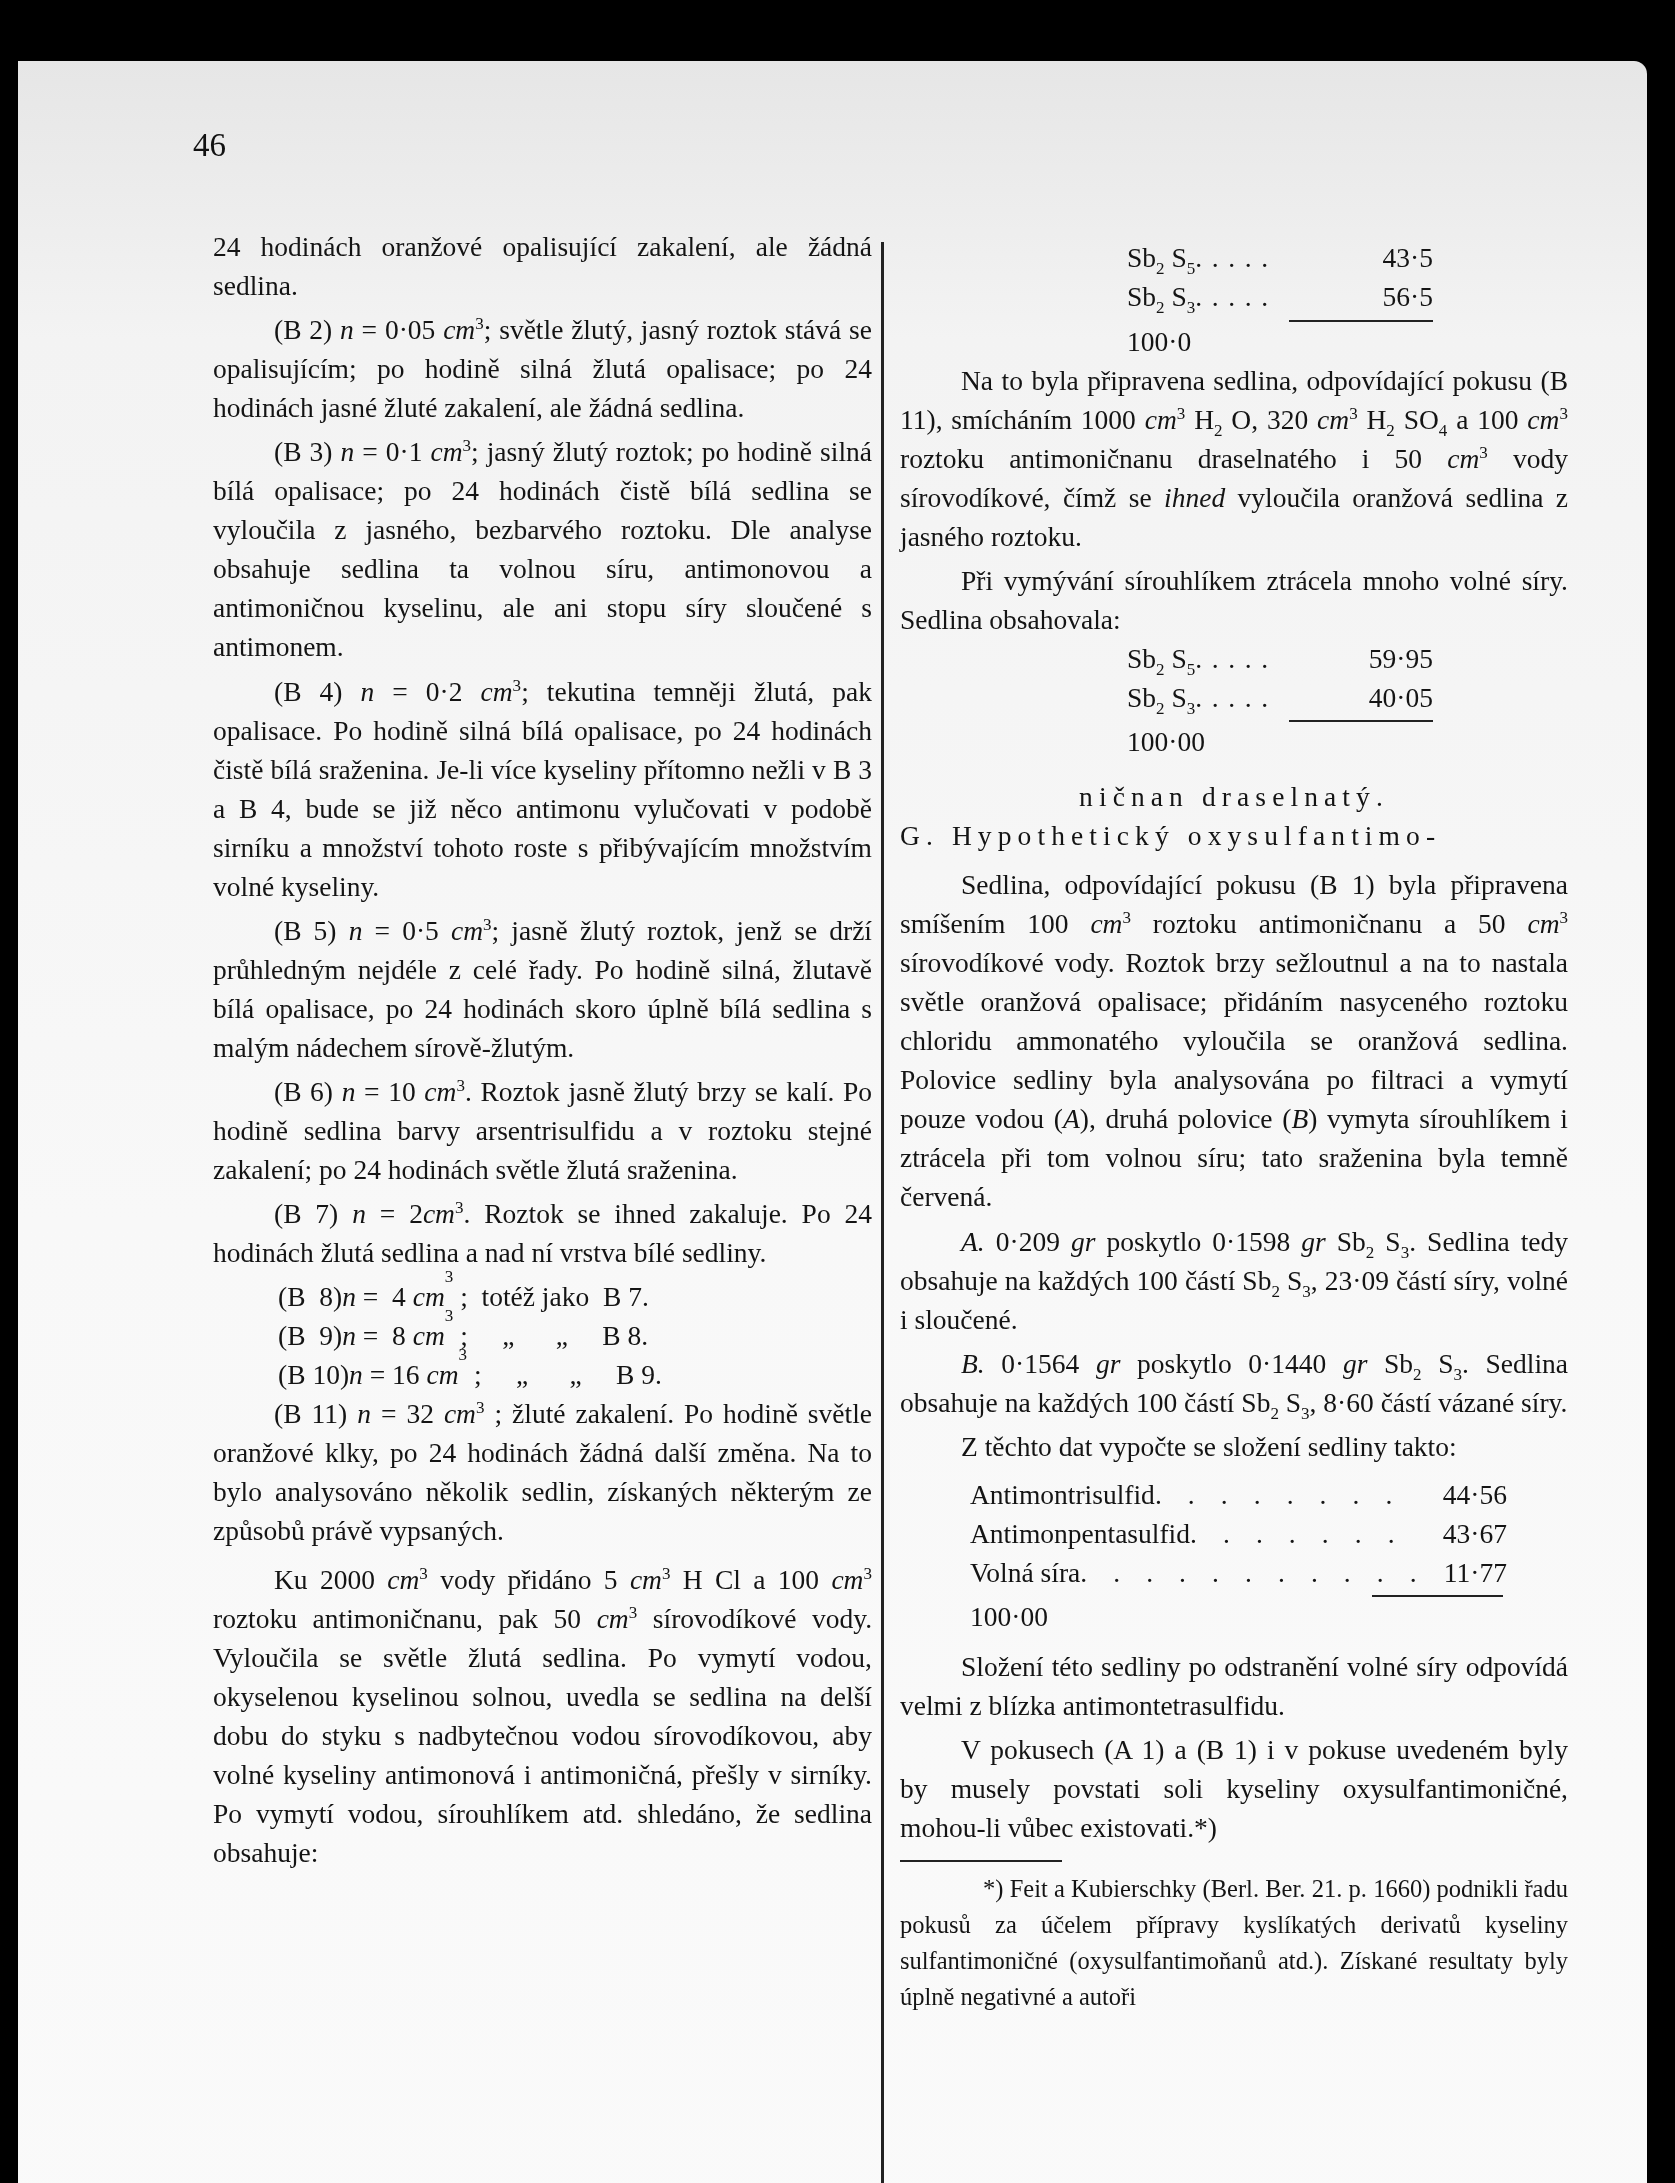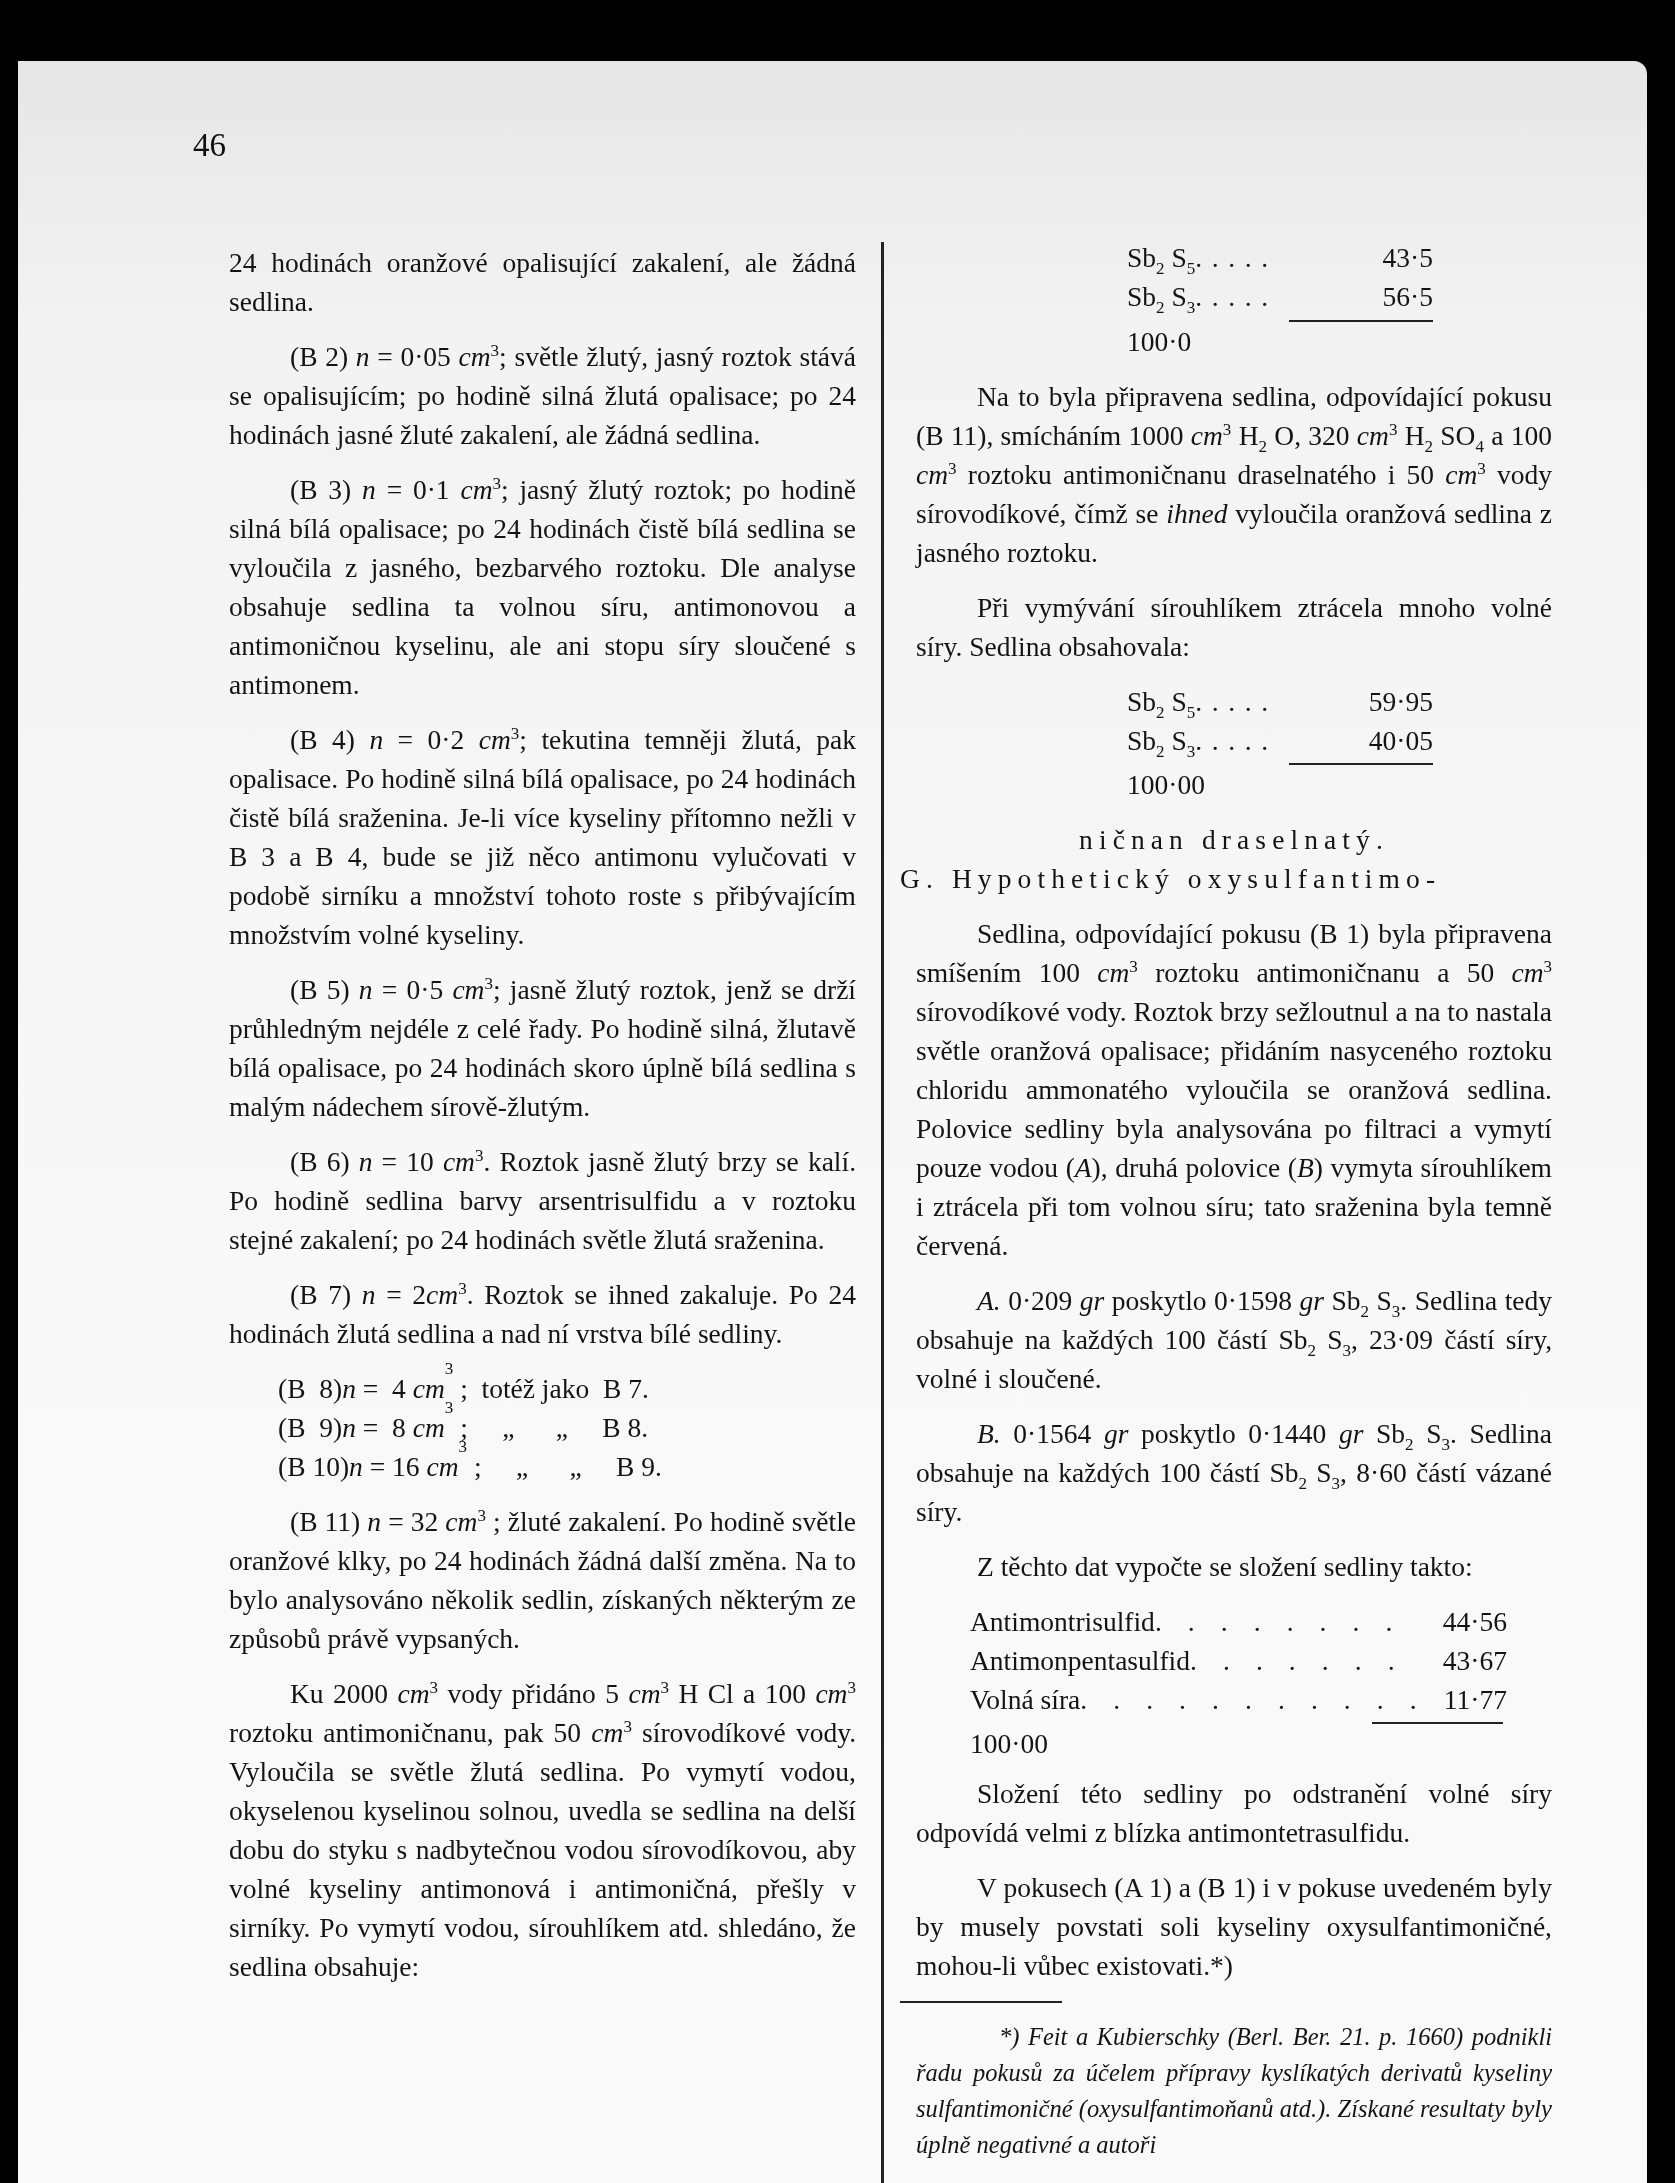"24 hodinách oranžové opalisující" .col p { margin: 16px -> 0 }
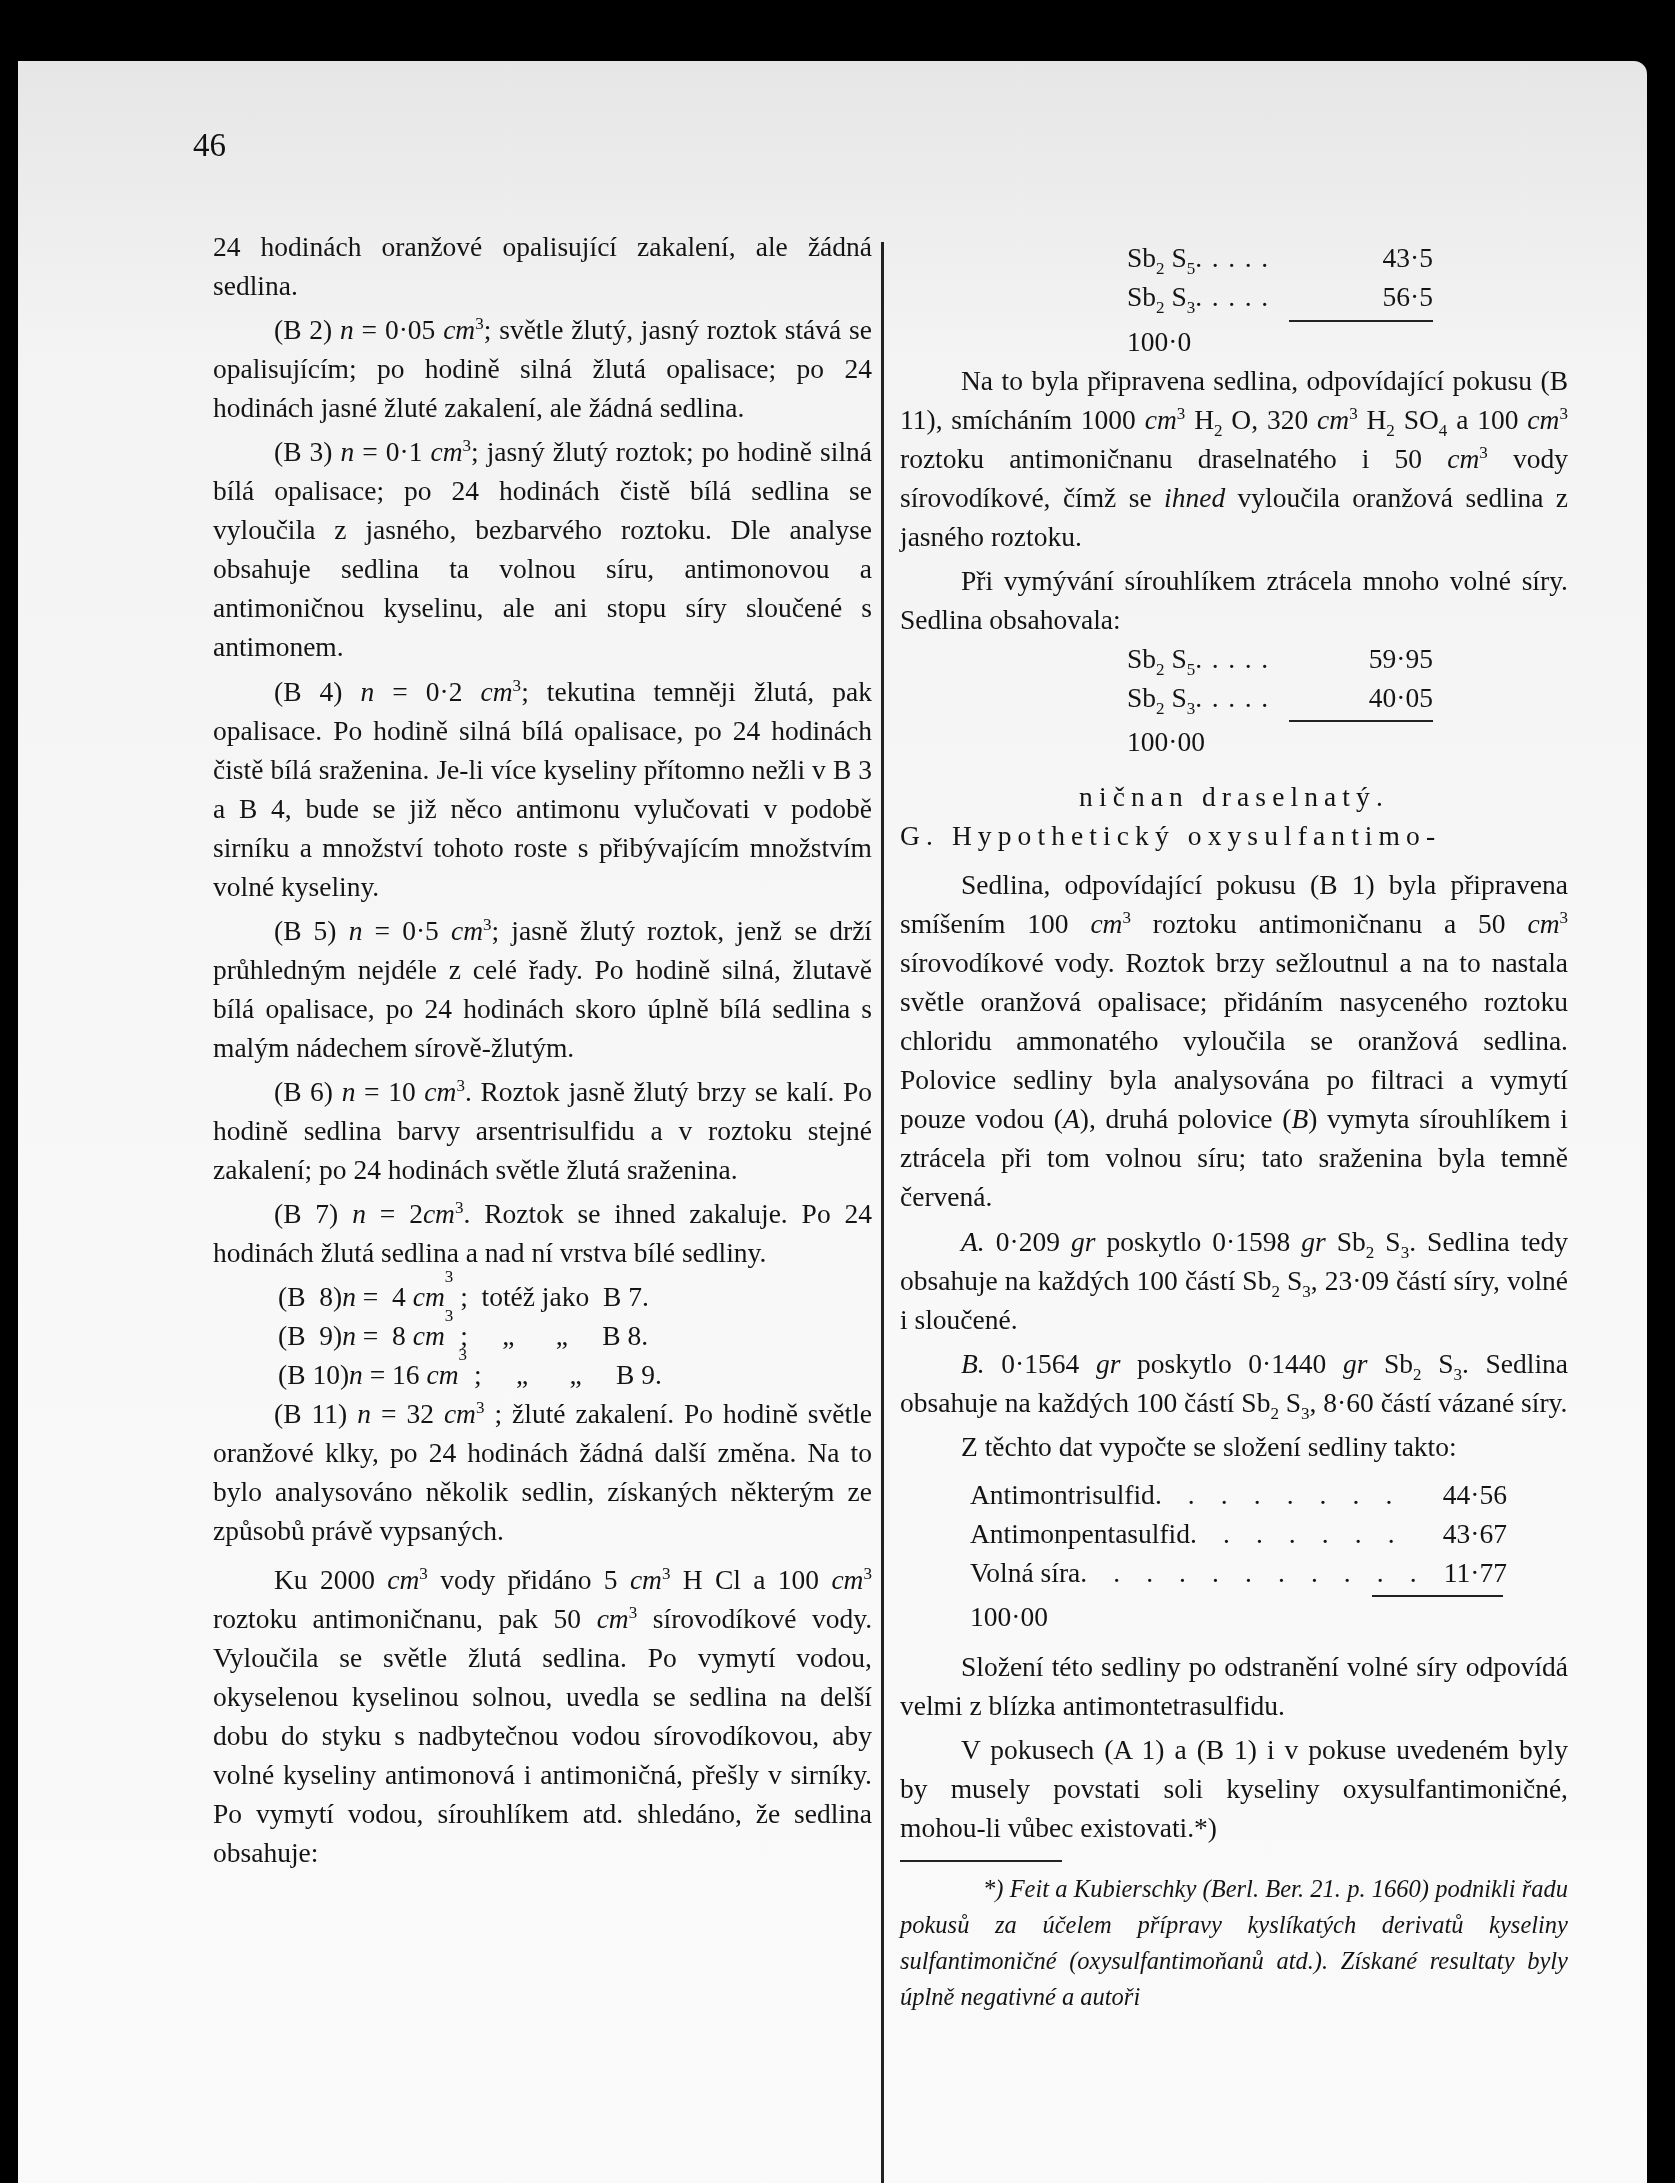"*) Feit a Kubierschky (Berl." .fn { font-style: italic -> none }
